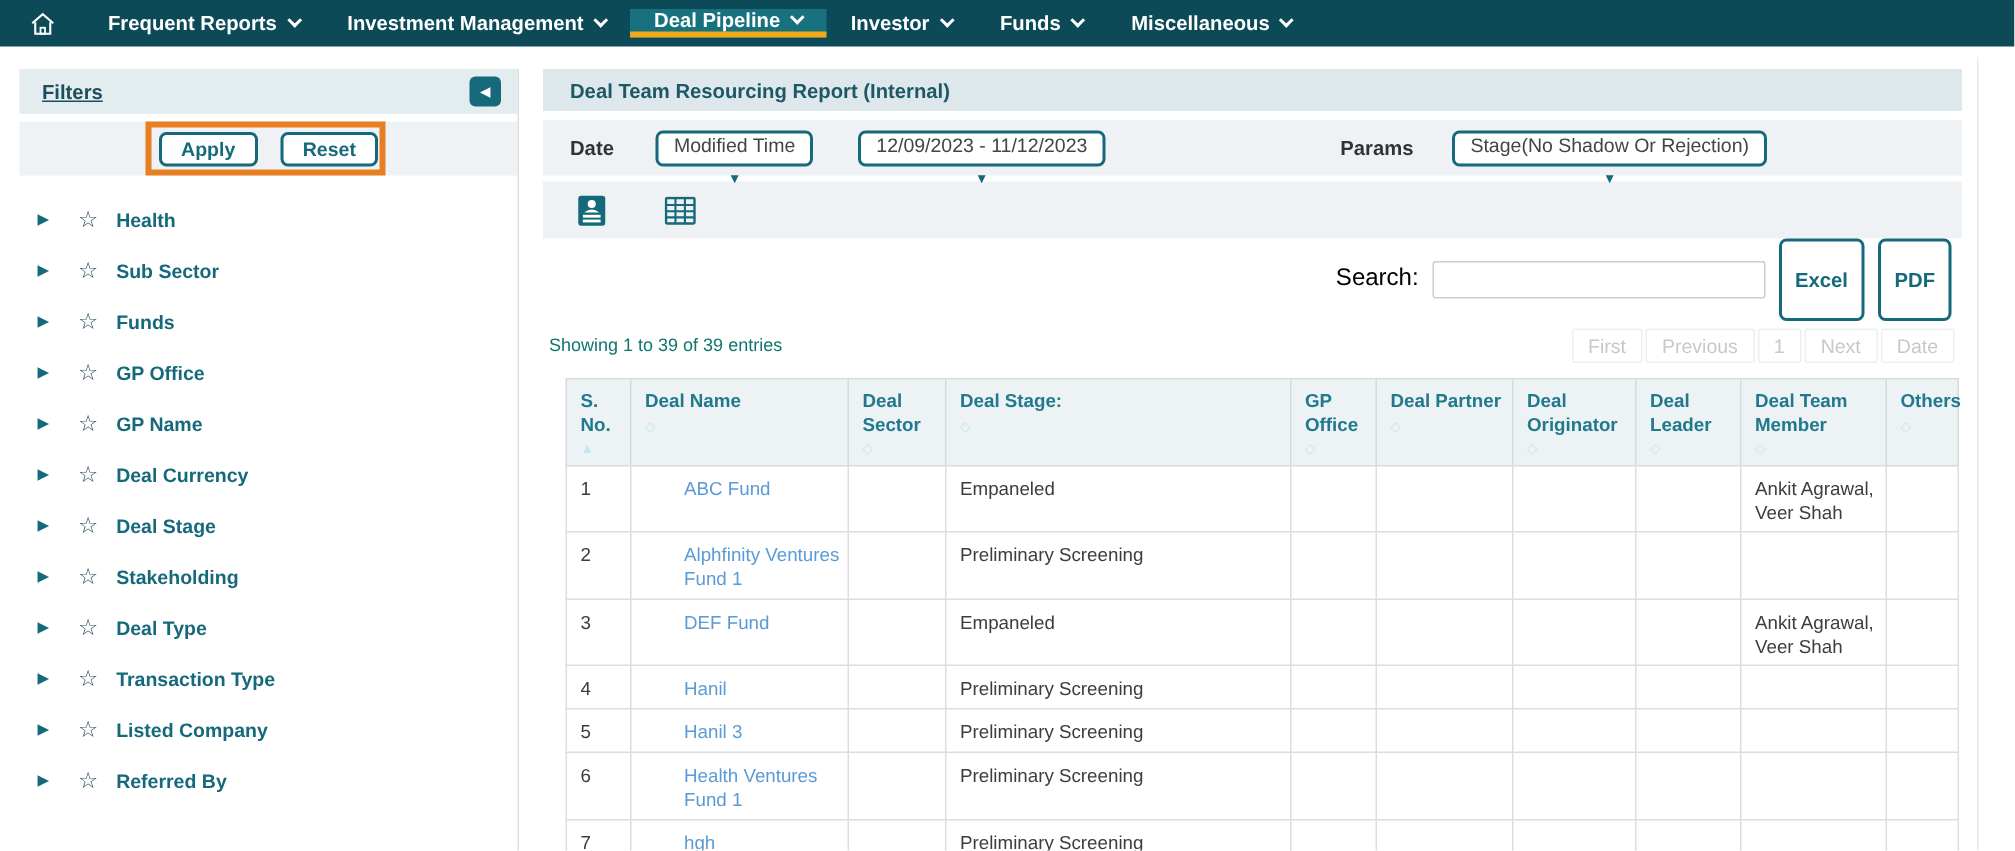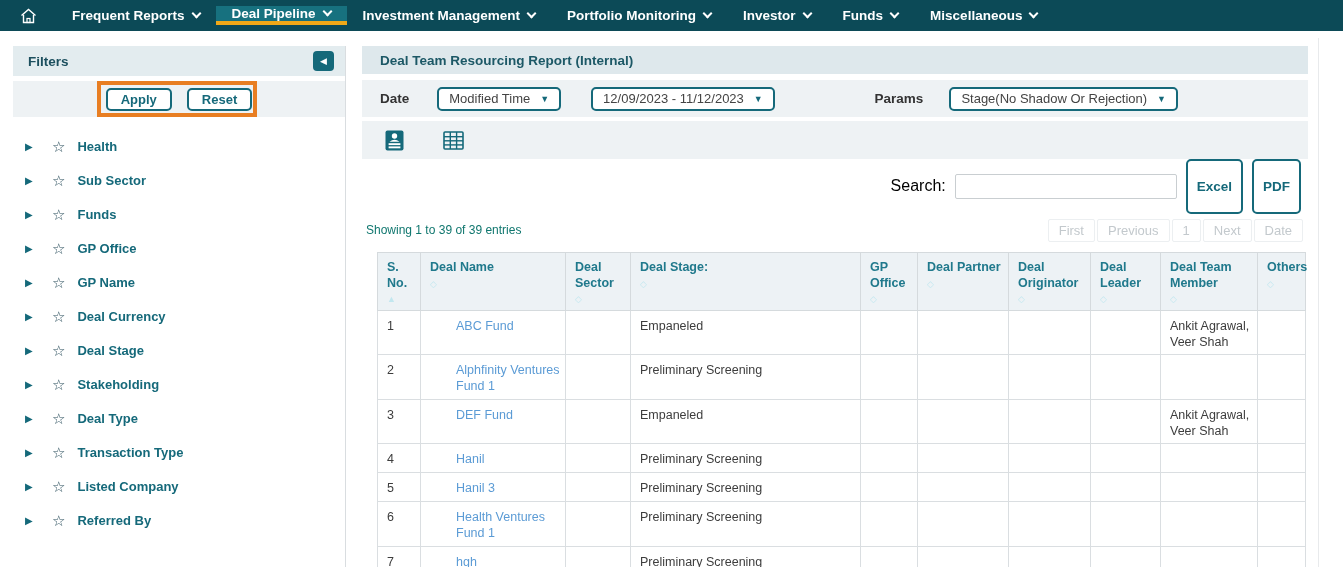"Deal Pipeline" div.nav-item { order: before "Investment Management" -> after "Investment Management" }
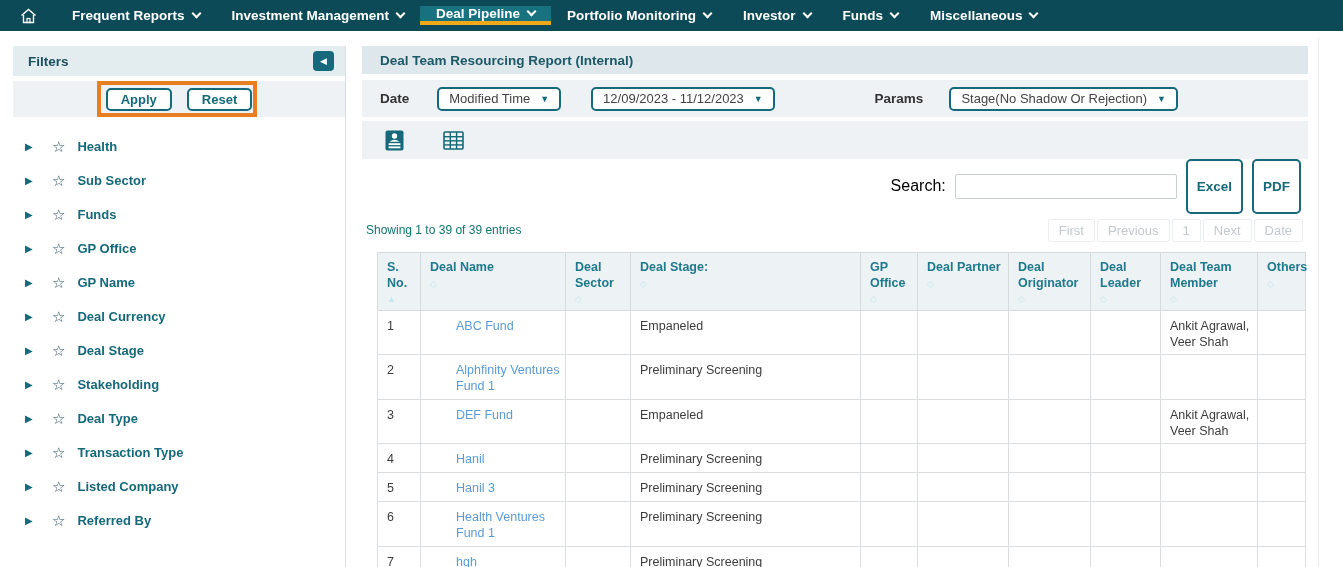"Portfolio Monitoring" div.nav-item { html: <div> <span>Portfolio Monitoring</span> <span></span> </div> -> none }
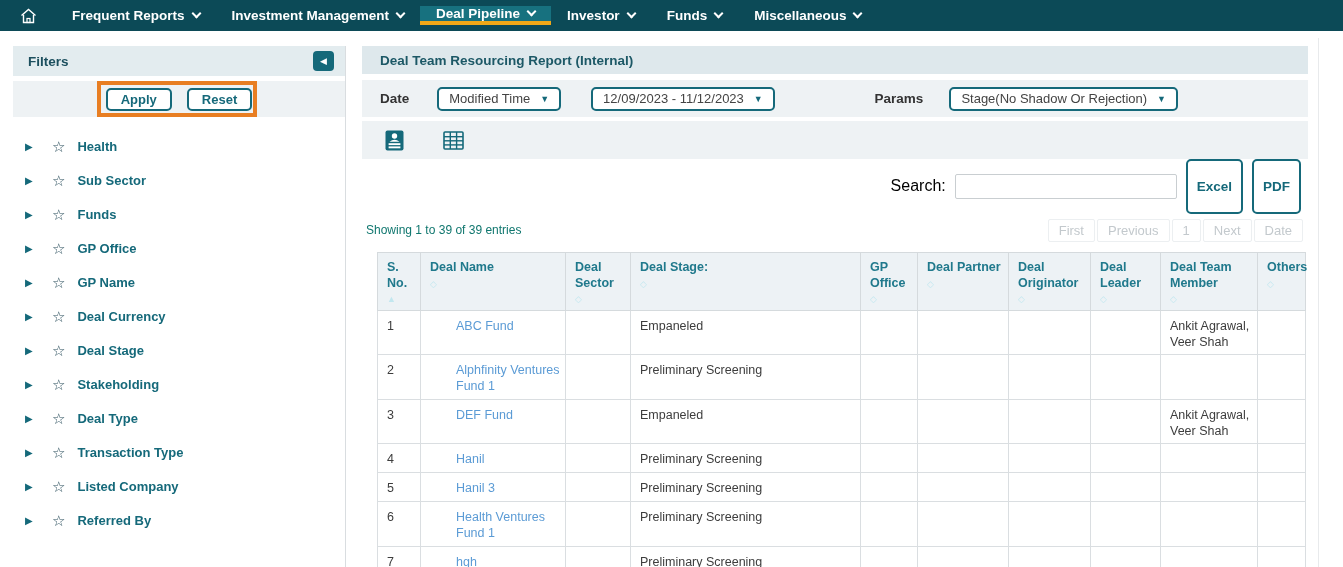"Filters" .filters-title { text-decoration: none -> underline }
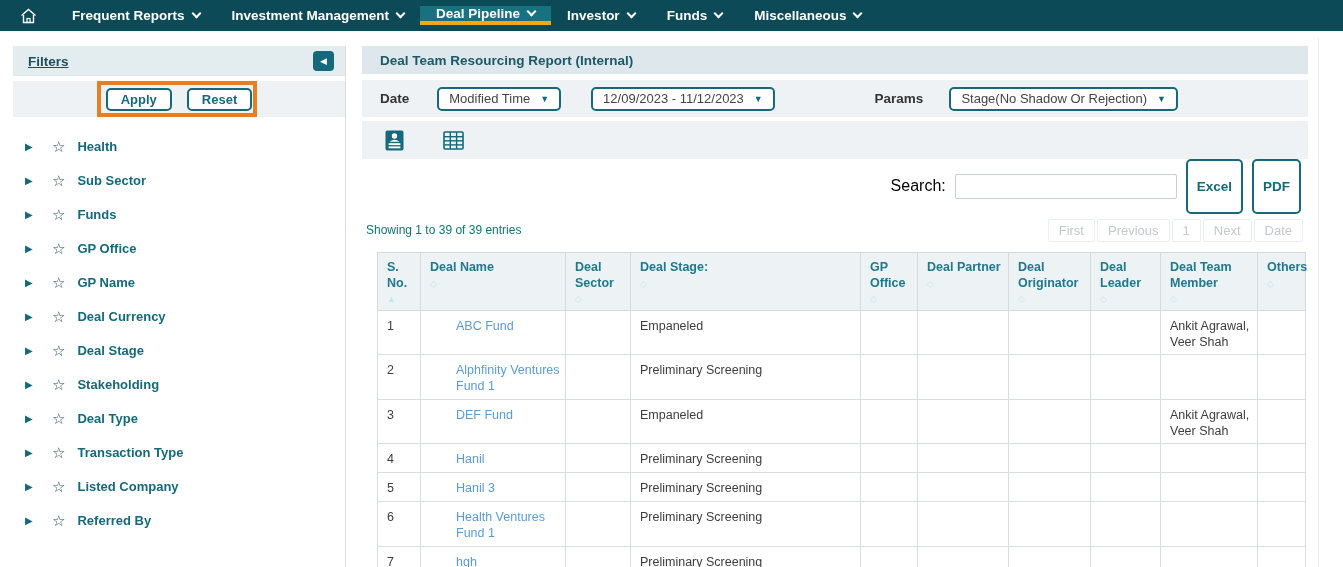"Modified Time" .dd { flex-direction: none -> column }
